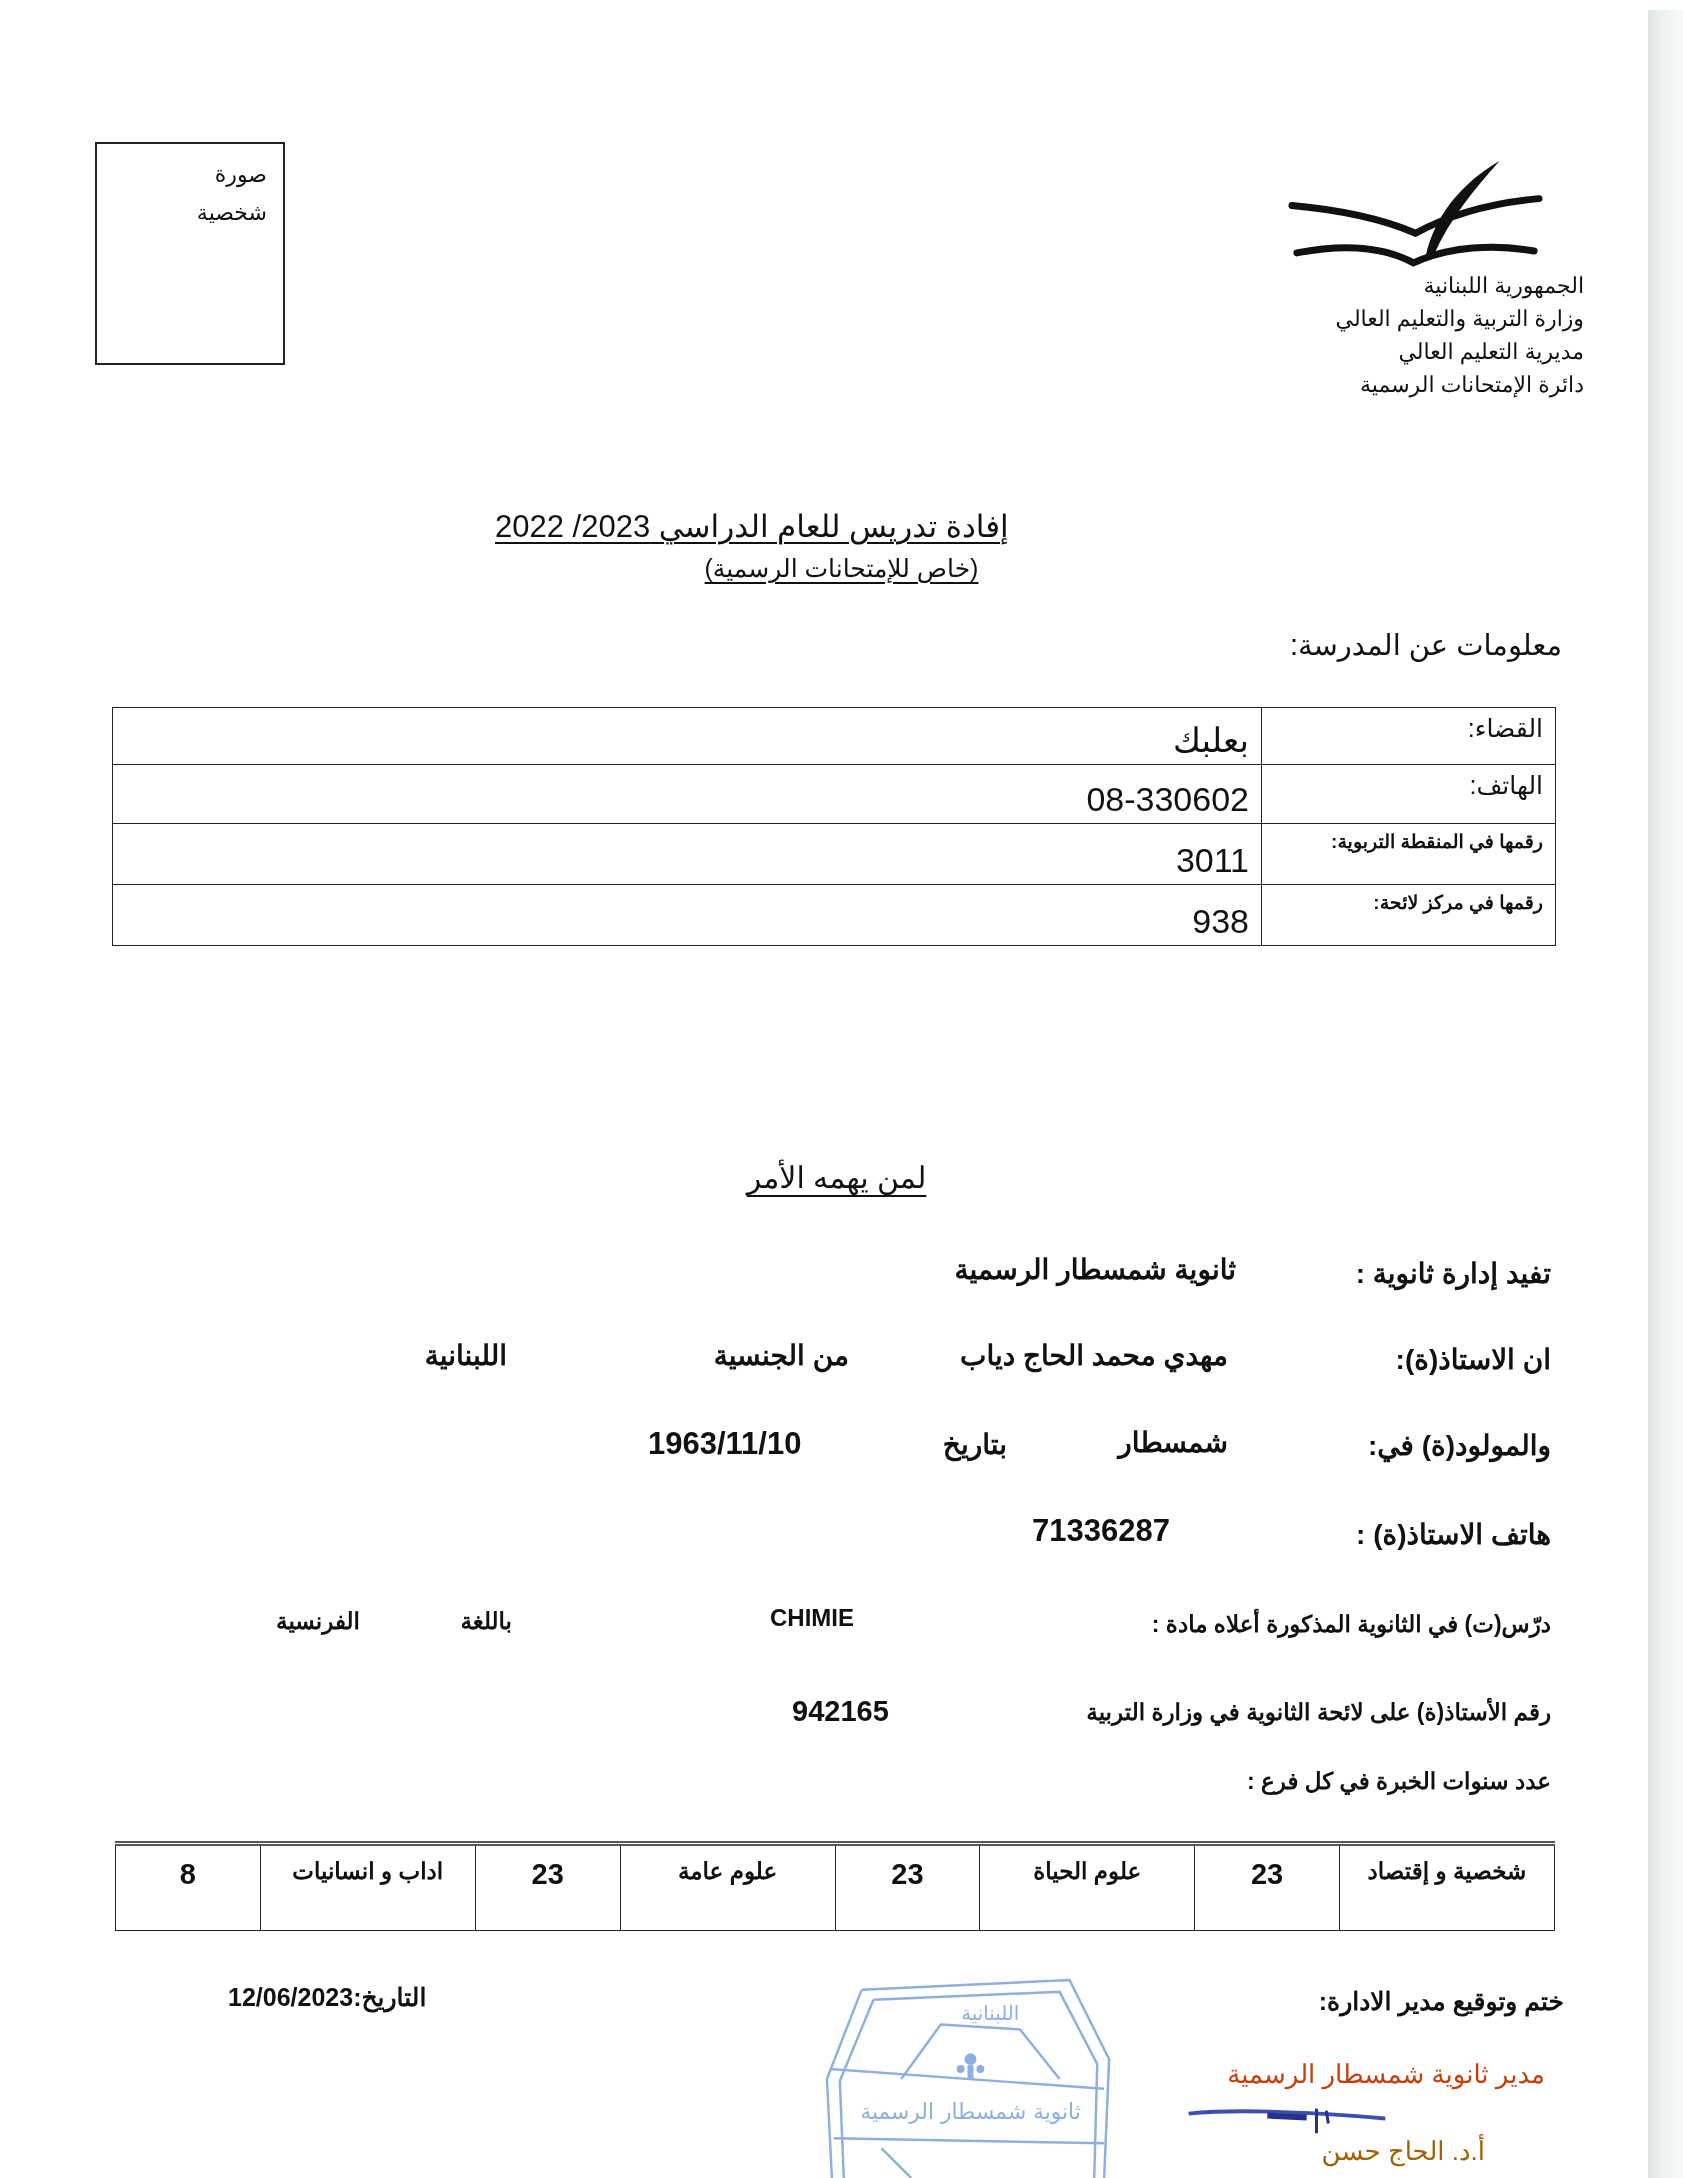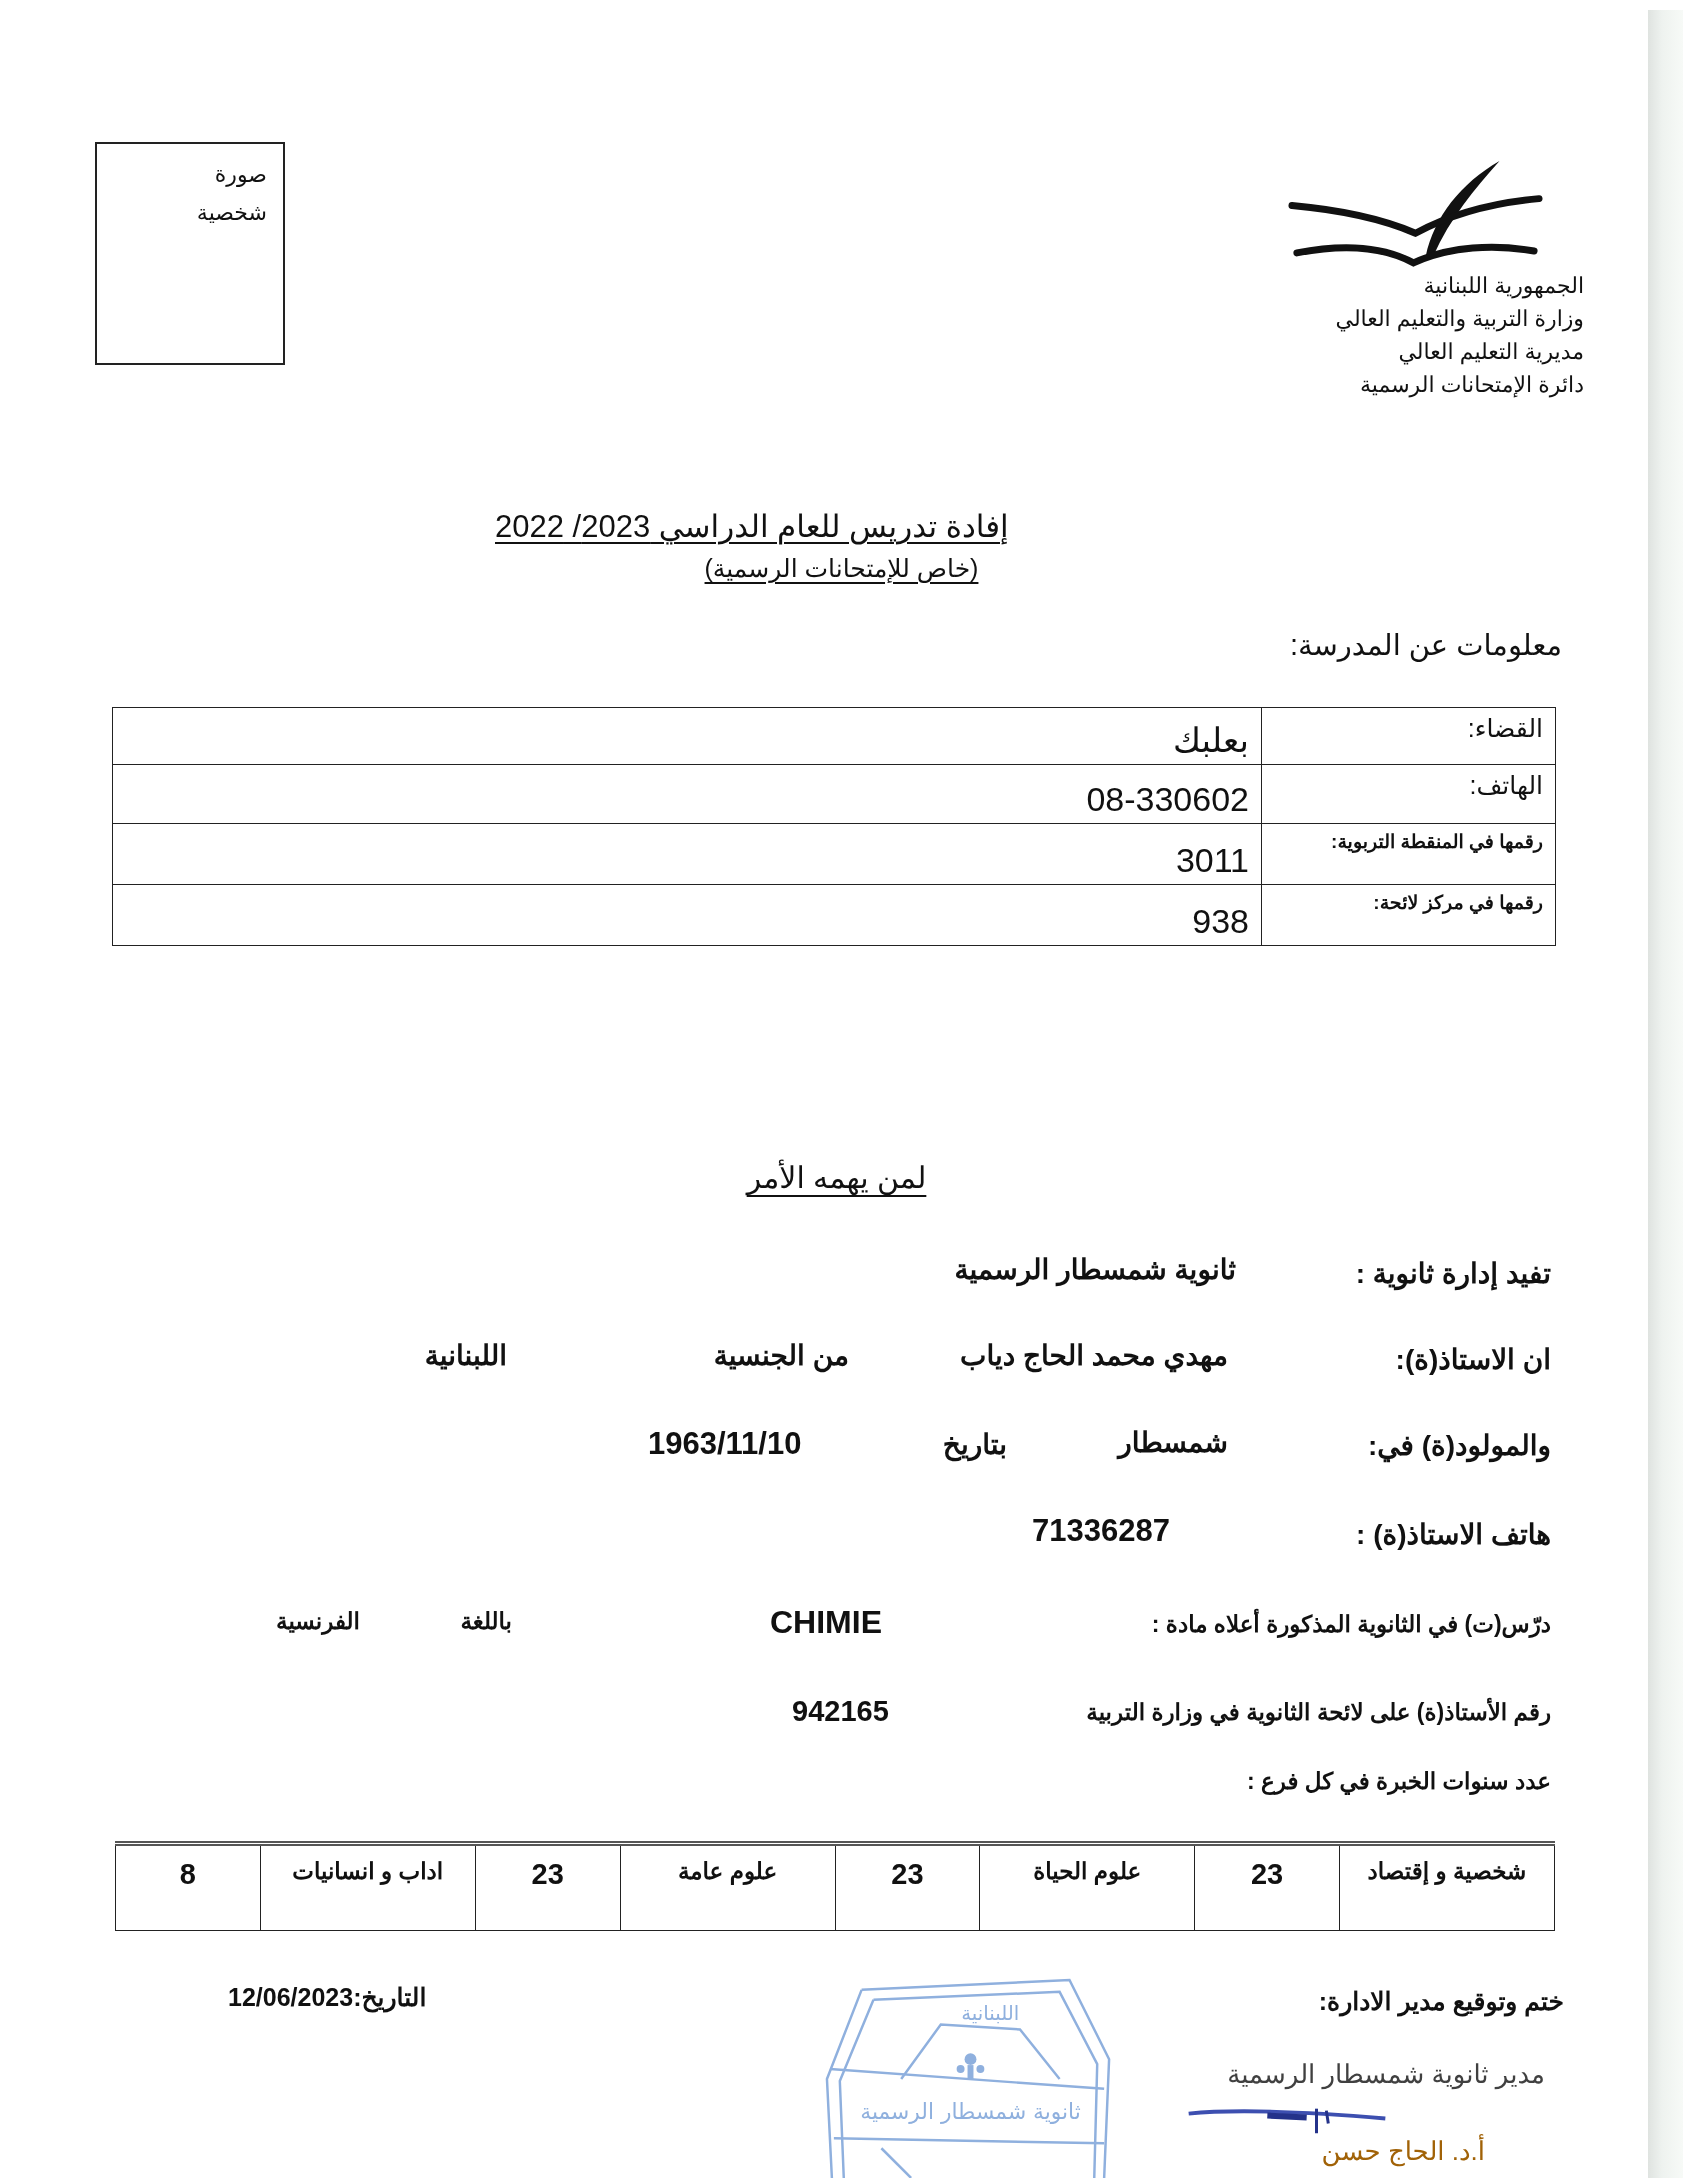"CHIMIE" div.abs { font-size: 32px -> 24px }
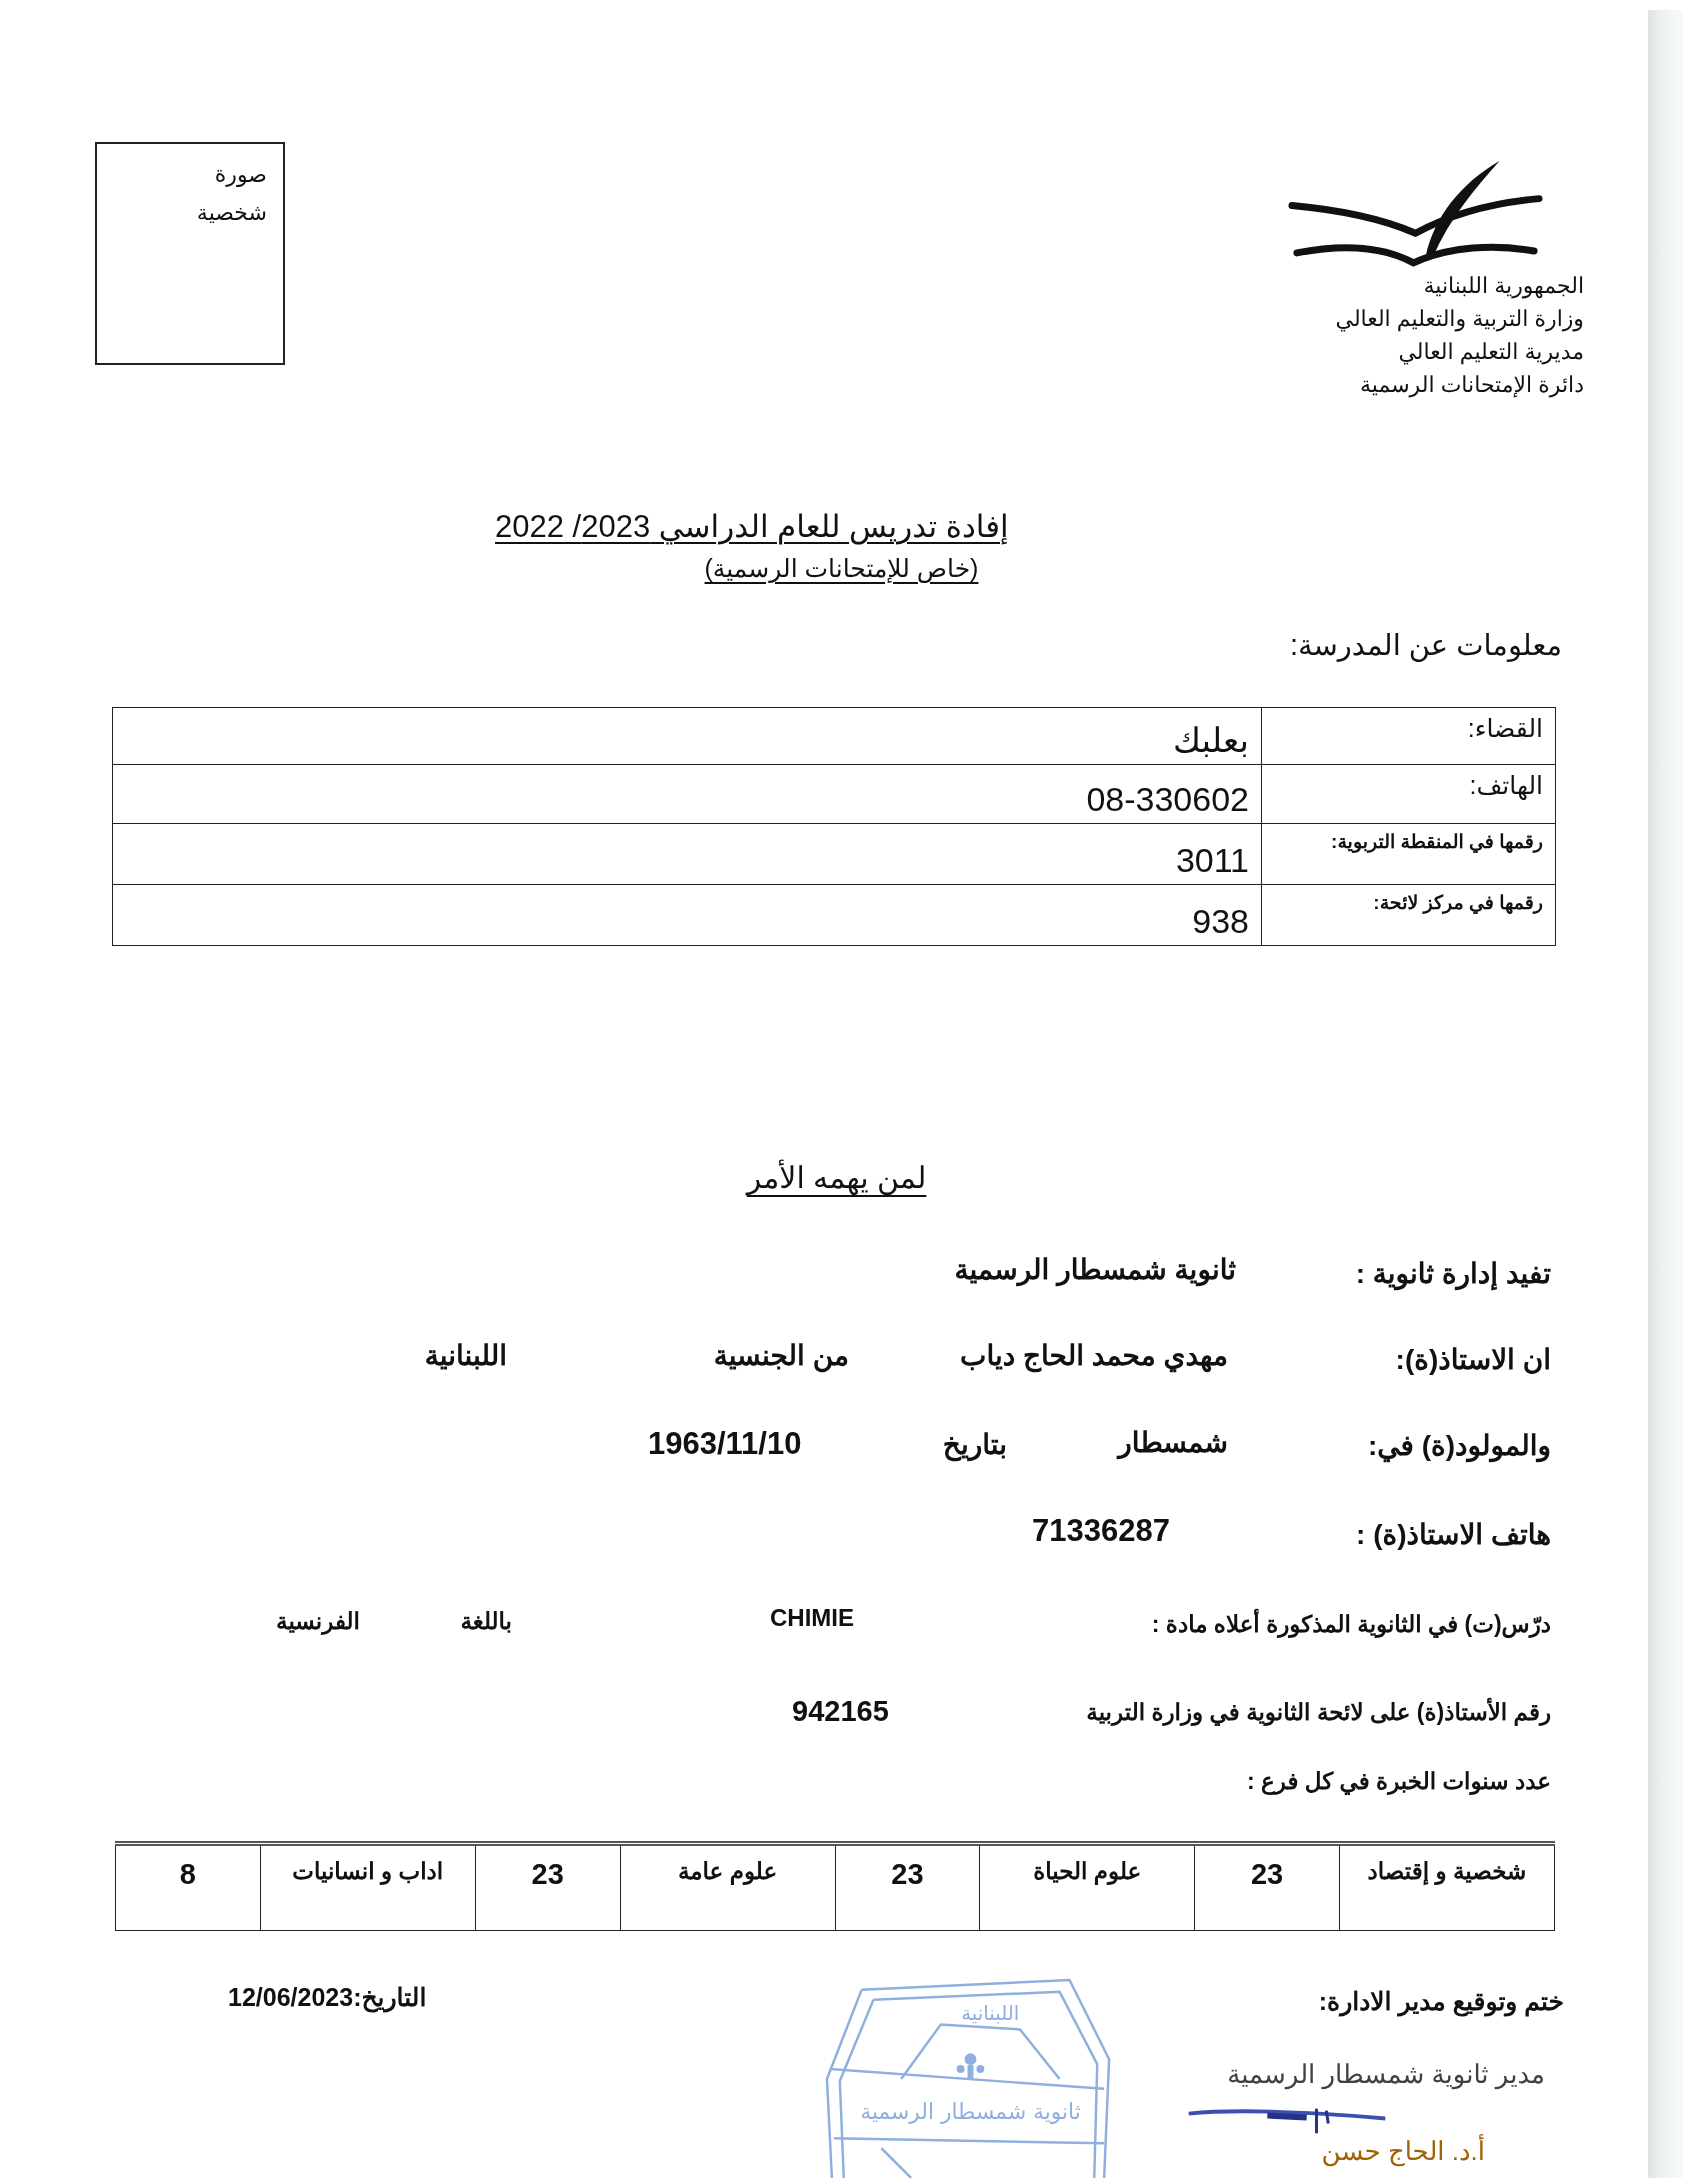"مدير ثانوية شمسطار الرسمية" .stamp-text { color: #404040 -> #c2410c }
